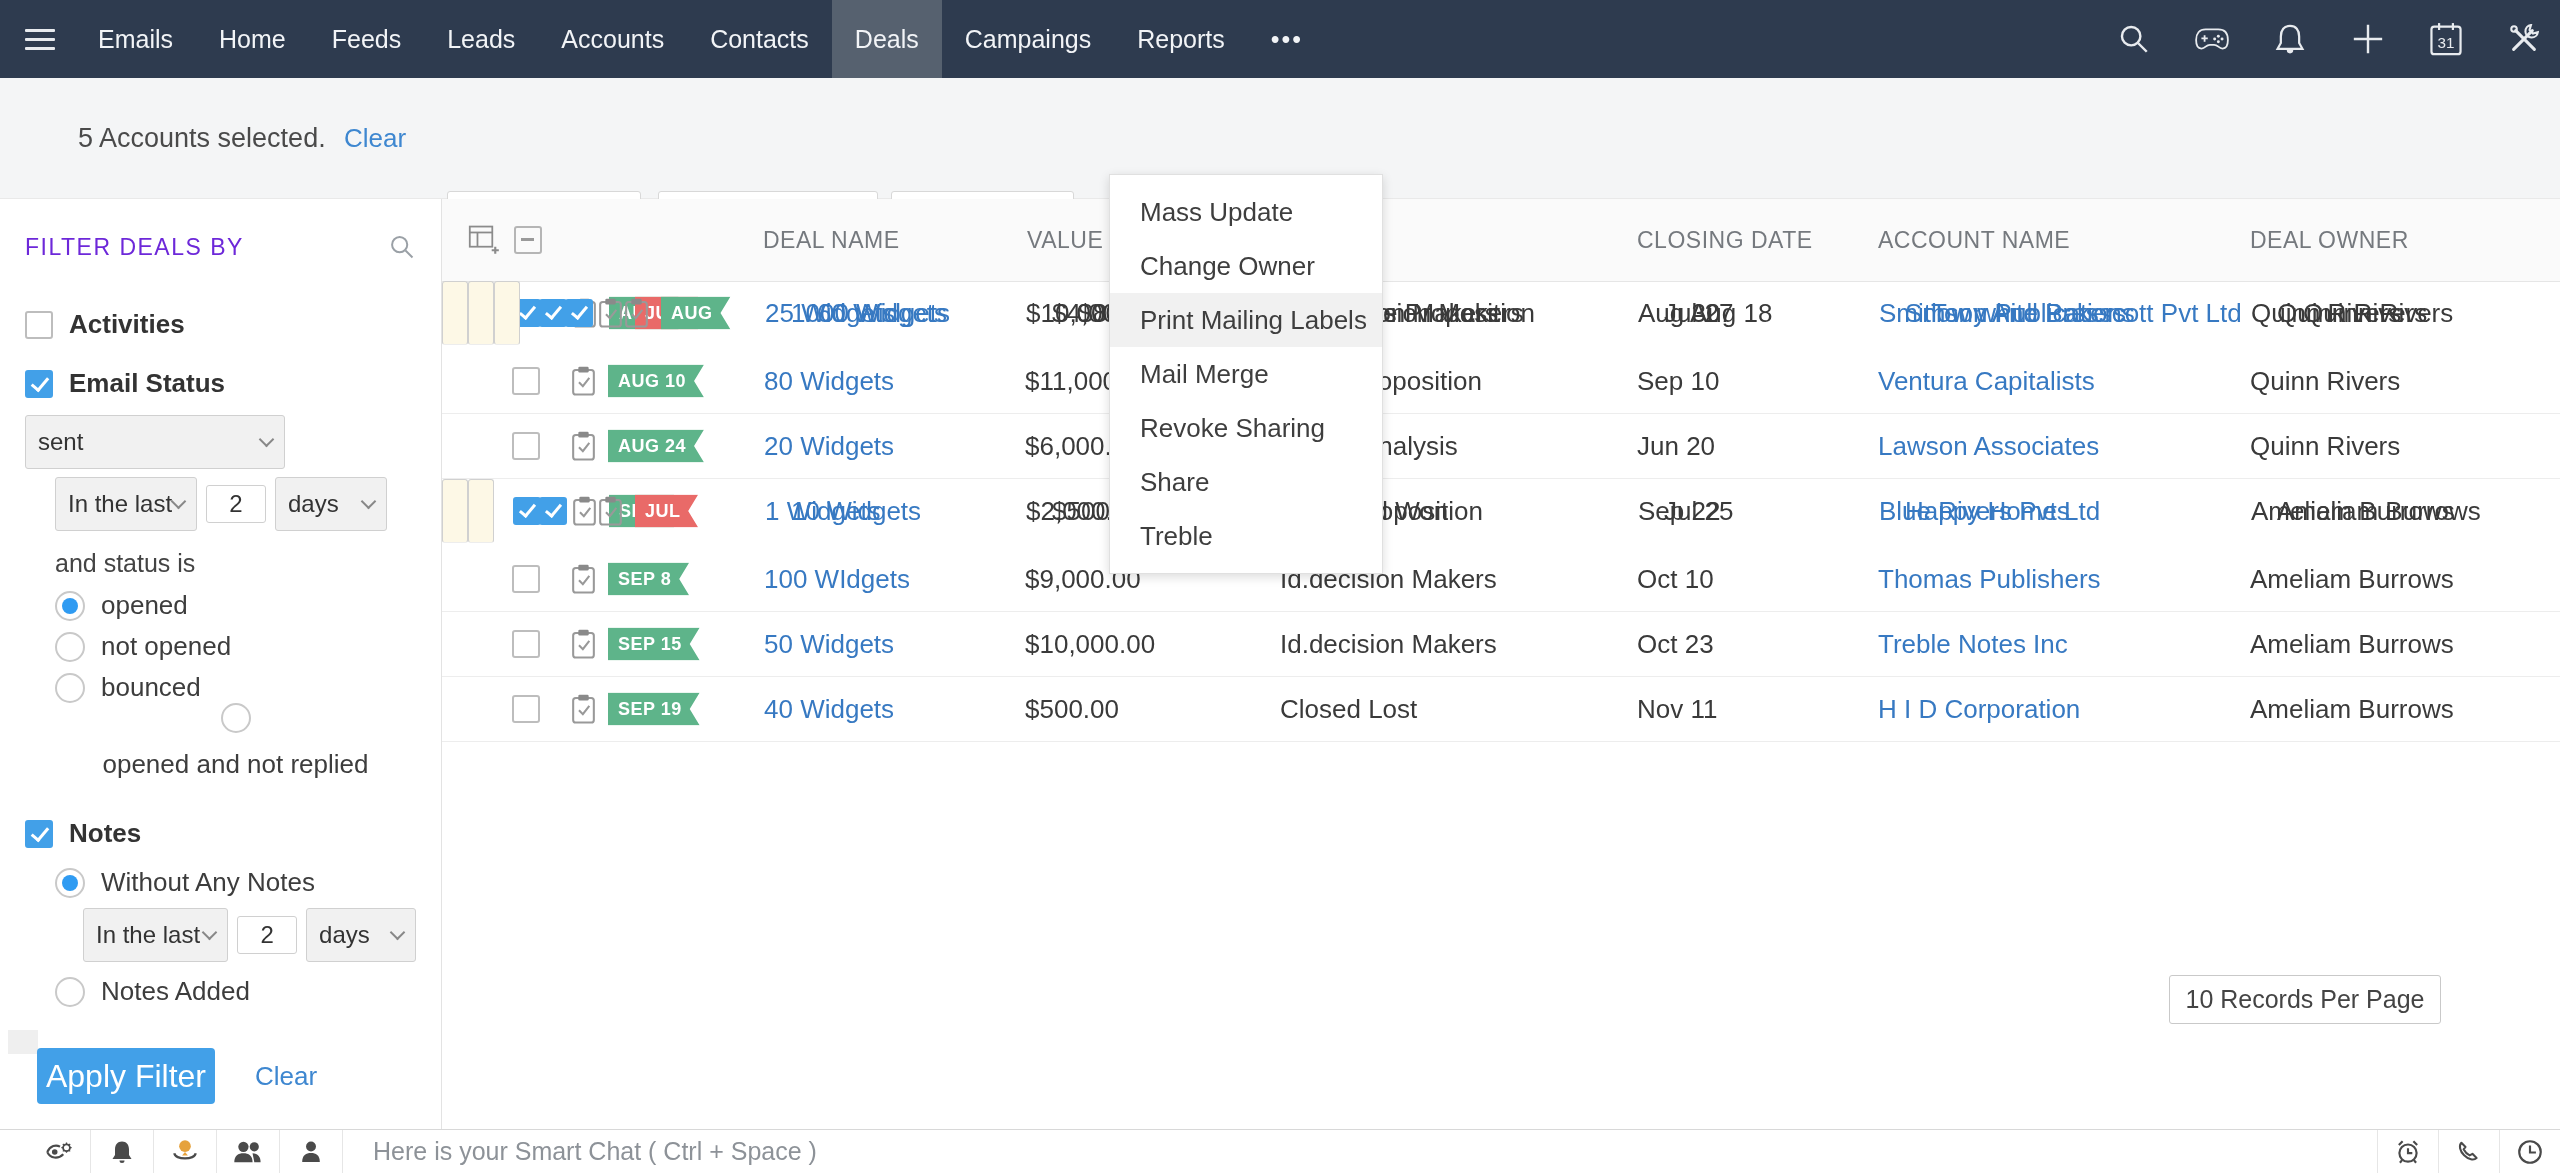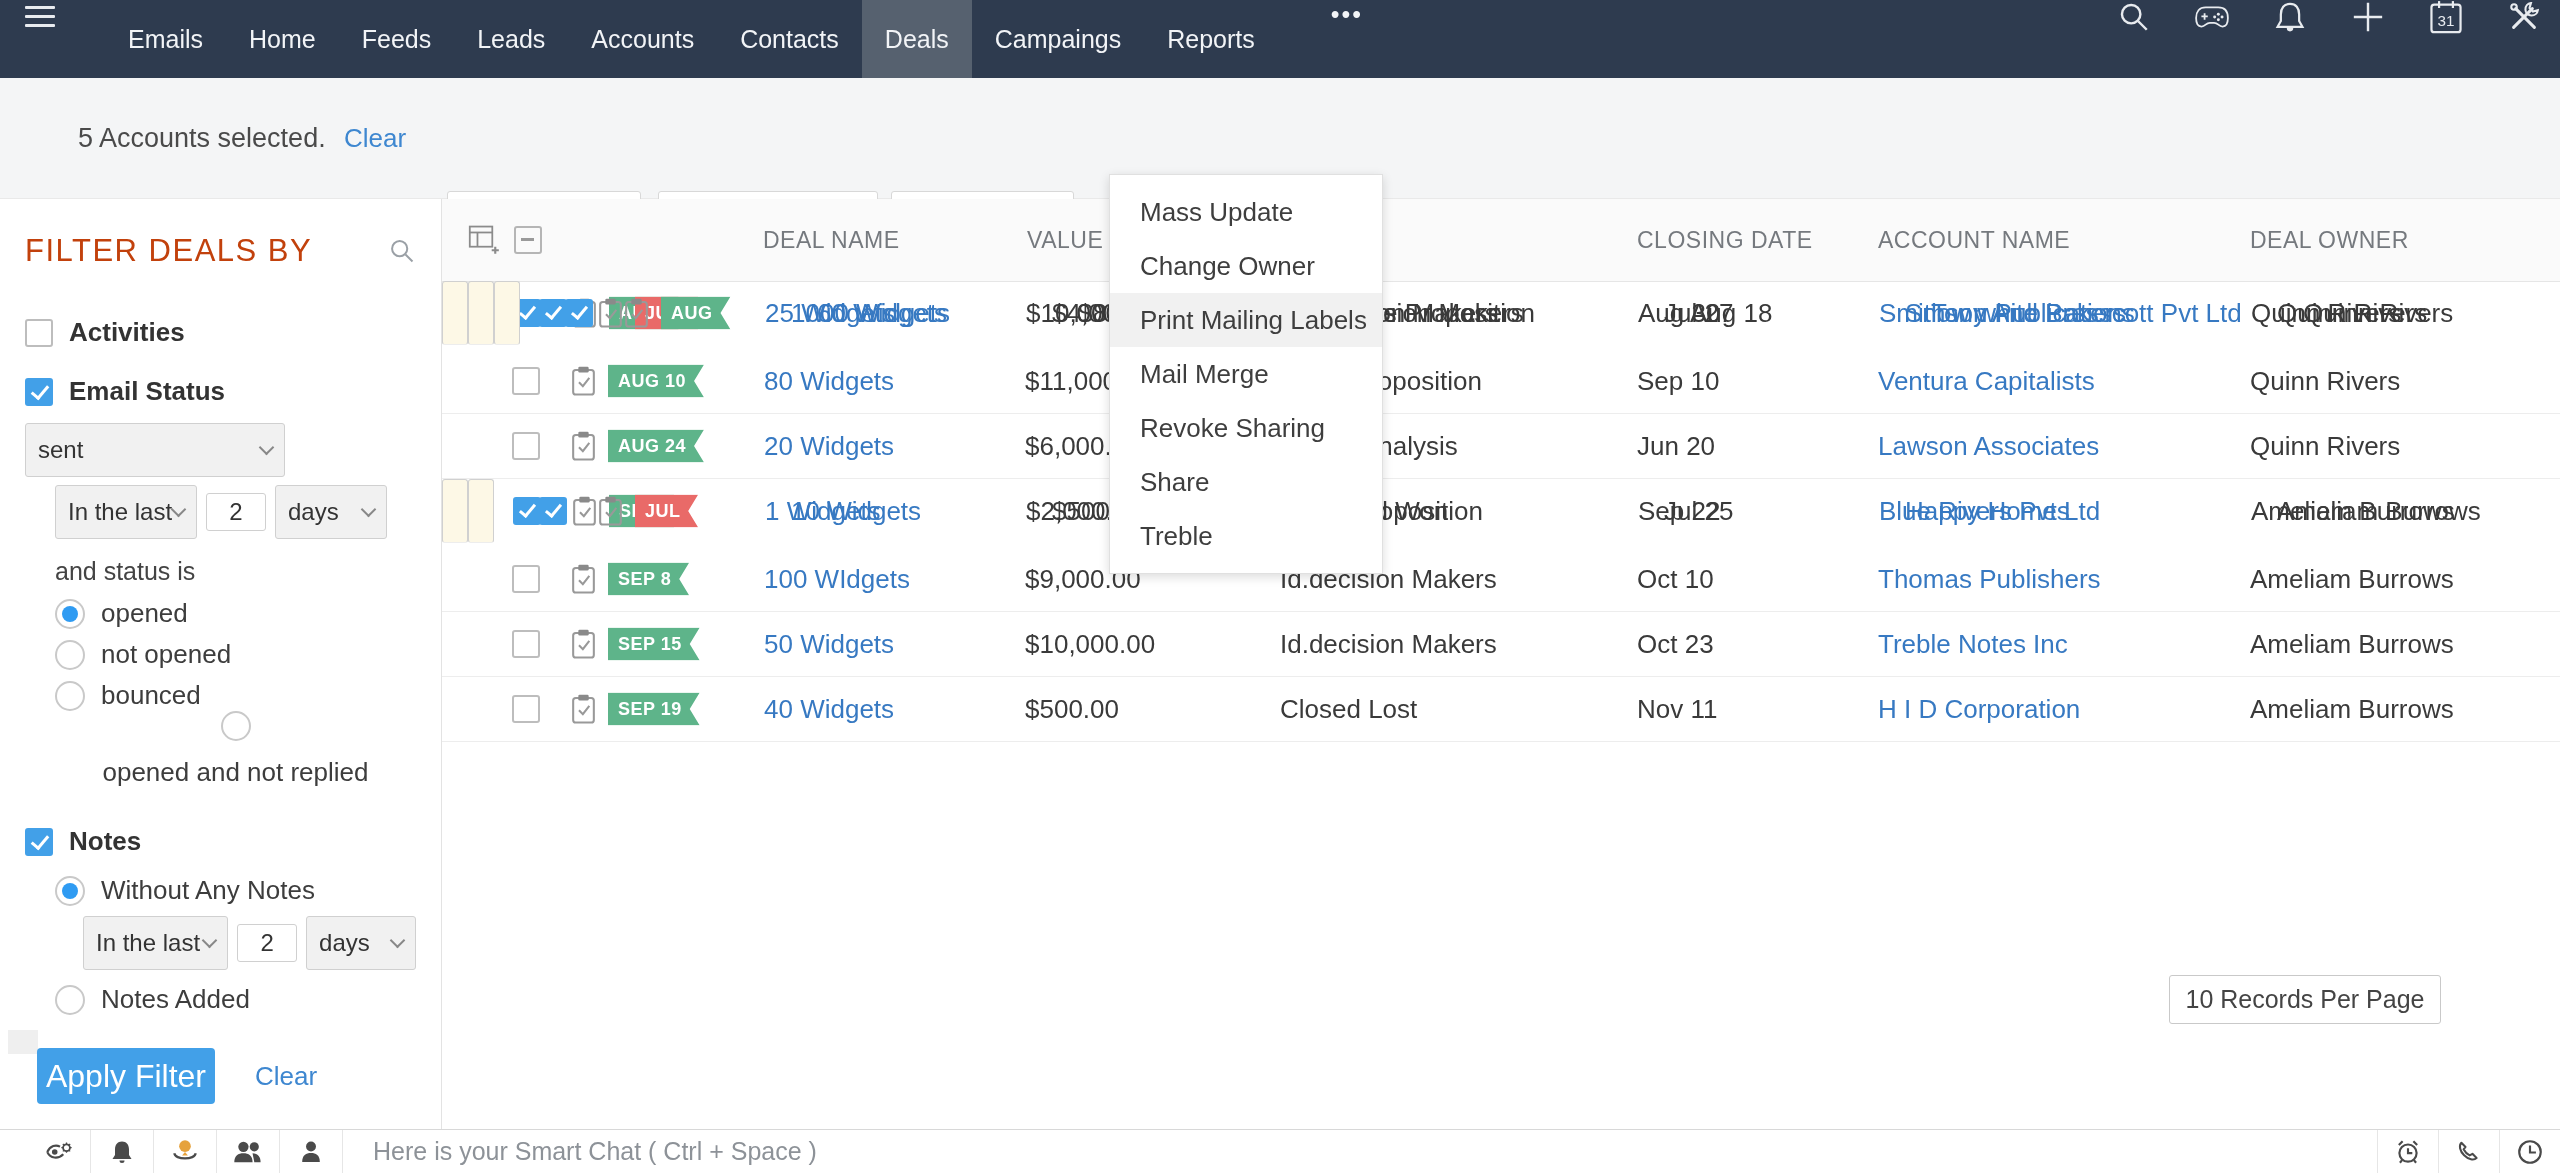"Emails" .topbar { align-items: flex-start -> center; gap: 30px -> none }
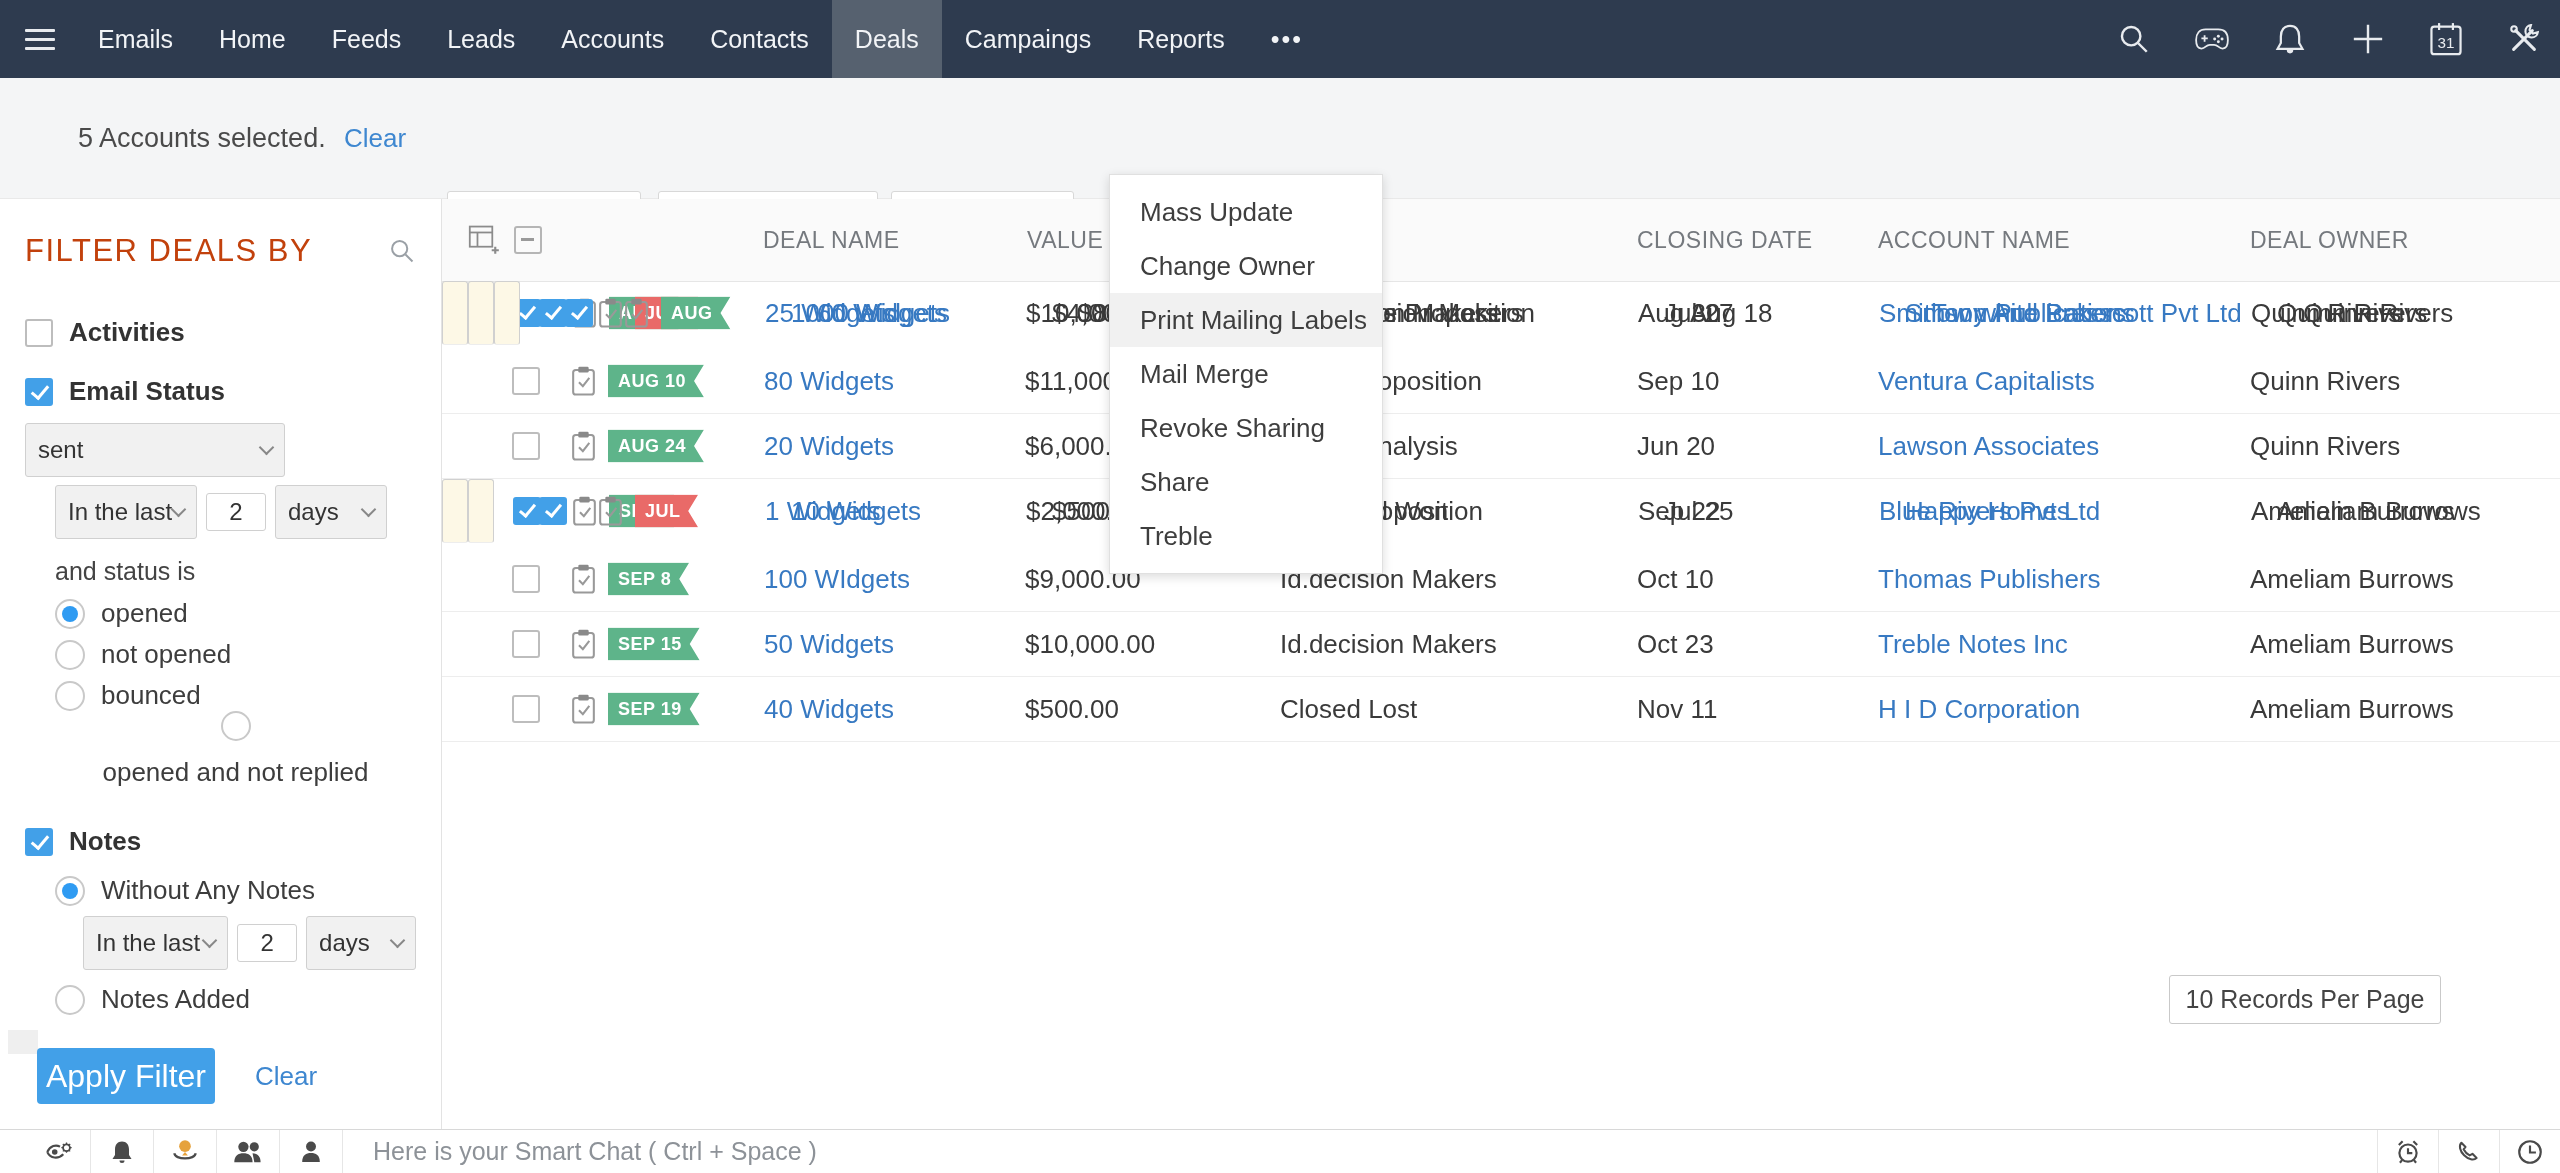"FILTER DEALS BY" .sb-title { color: #c2410c -> #6d28d9; font-size: 31px -> 23px }
